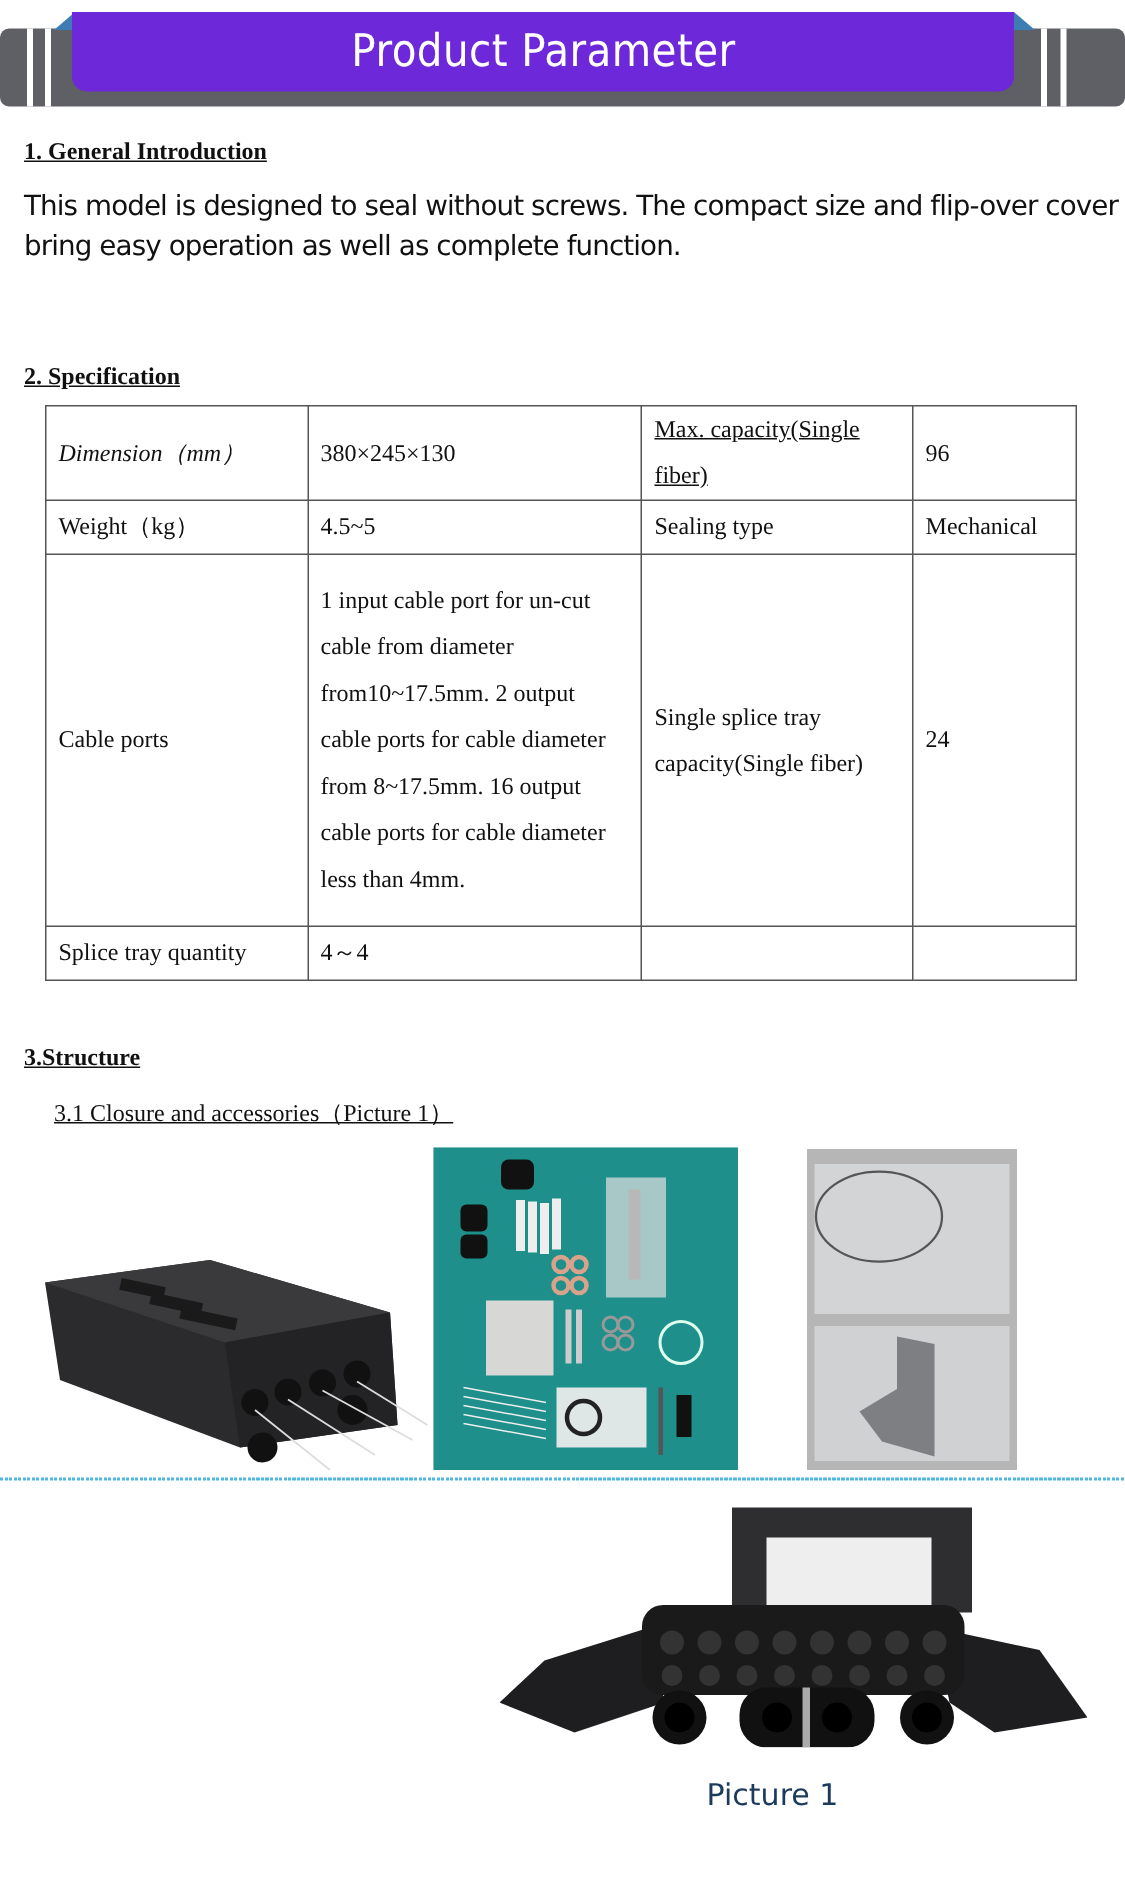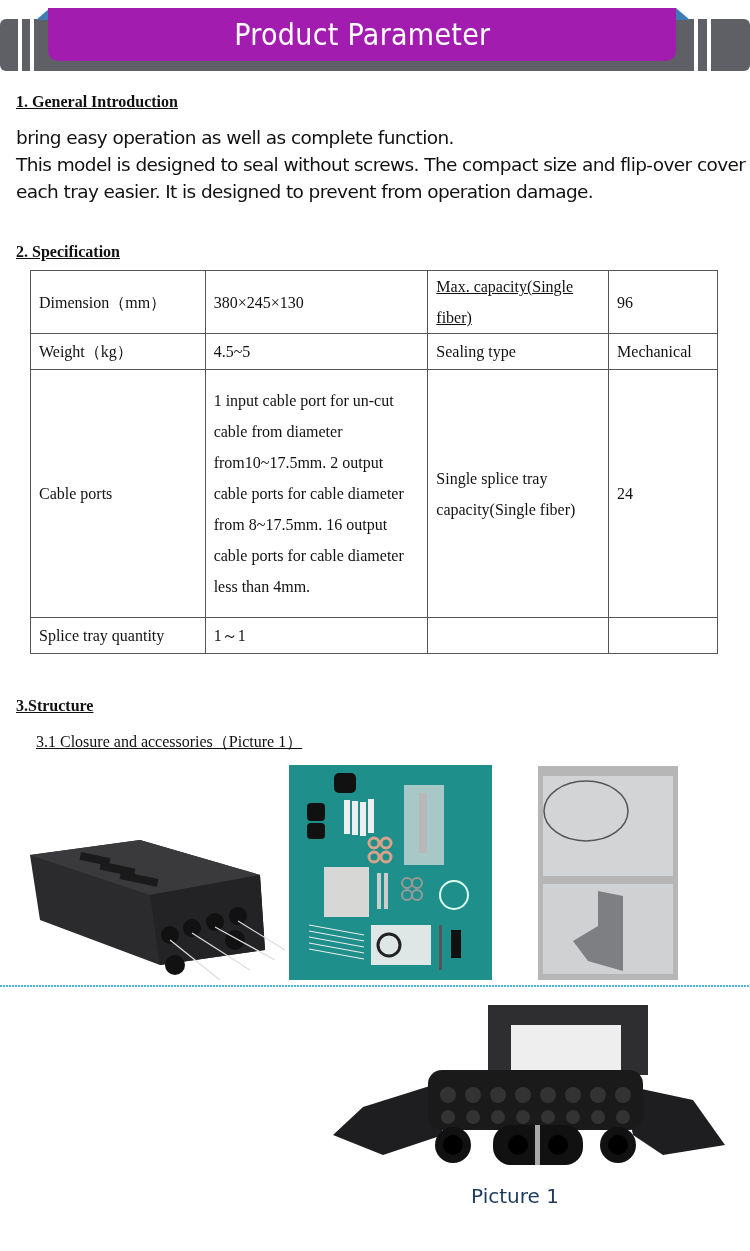"Product Parameter" .banner .blue { background: #a21caf -> #6d28d9 }
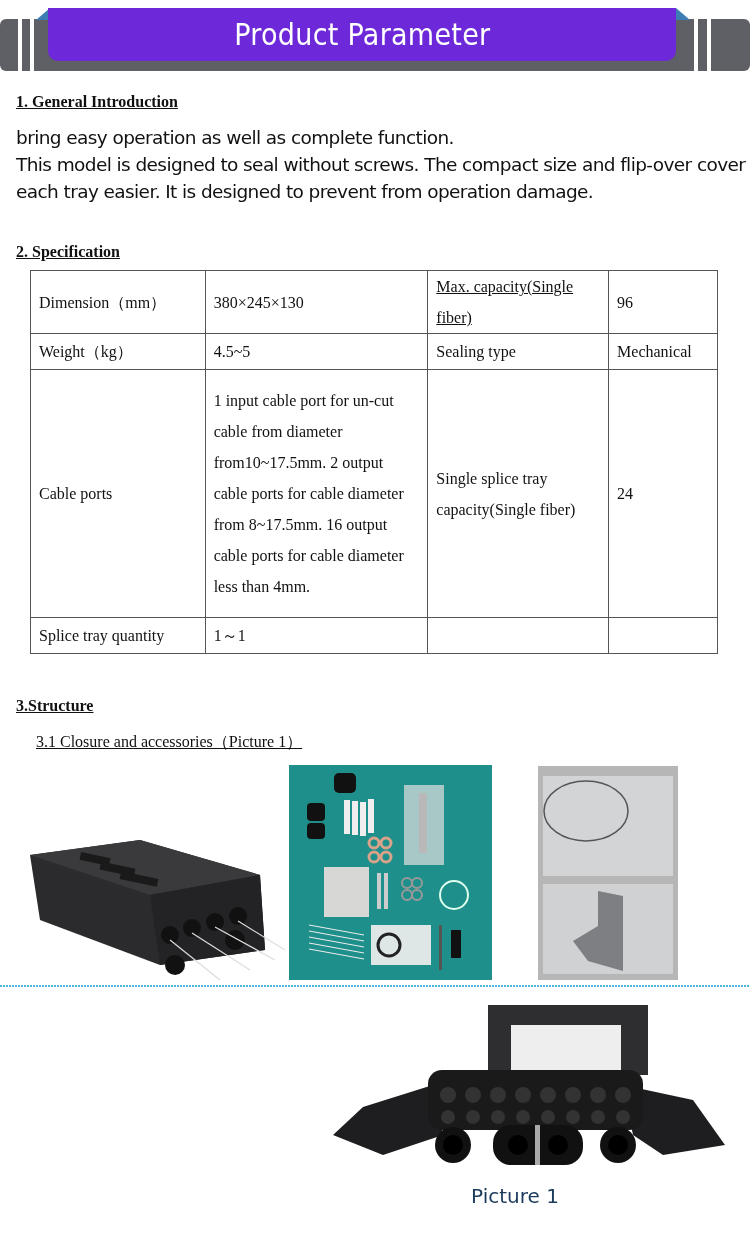"bring easy operation as well" p { order: before "This model is designed to" -> after "This model is designed to" }
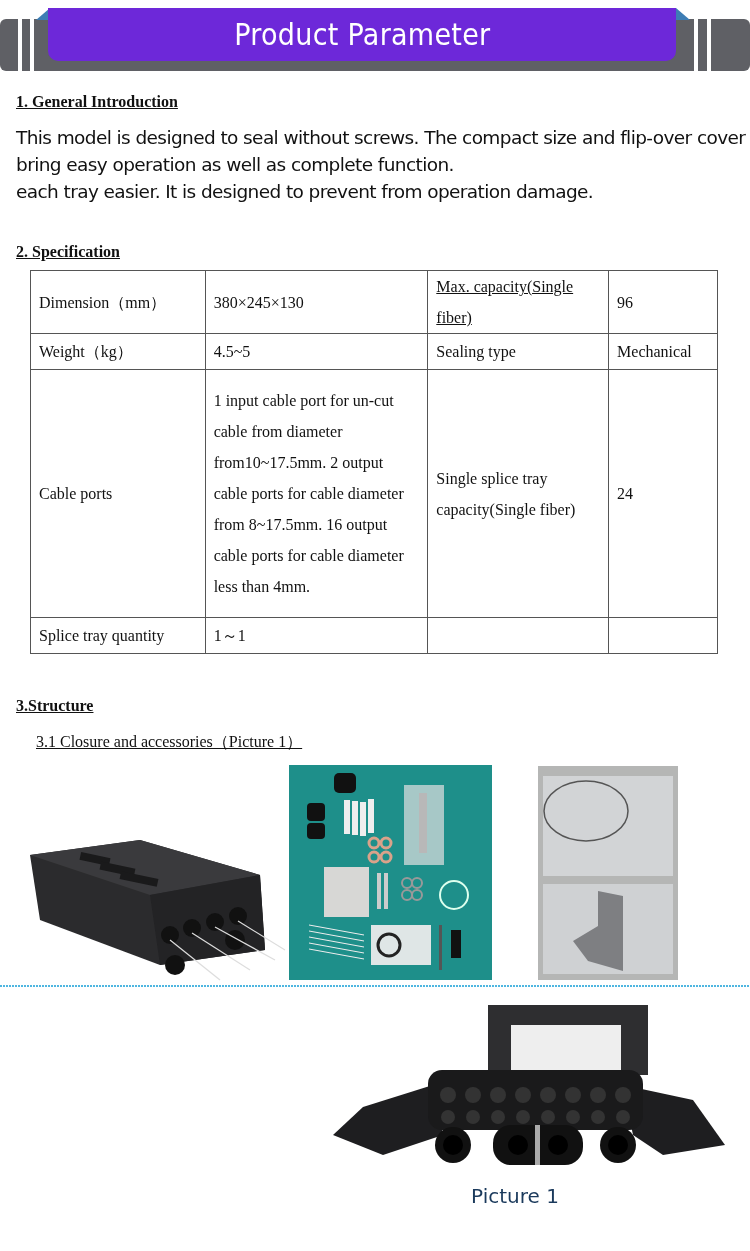"each tray easier. It is" p { html: <p>each tray easier. It is designed to prevent from operation damage.</p> -> none }
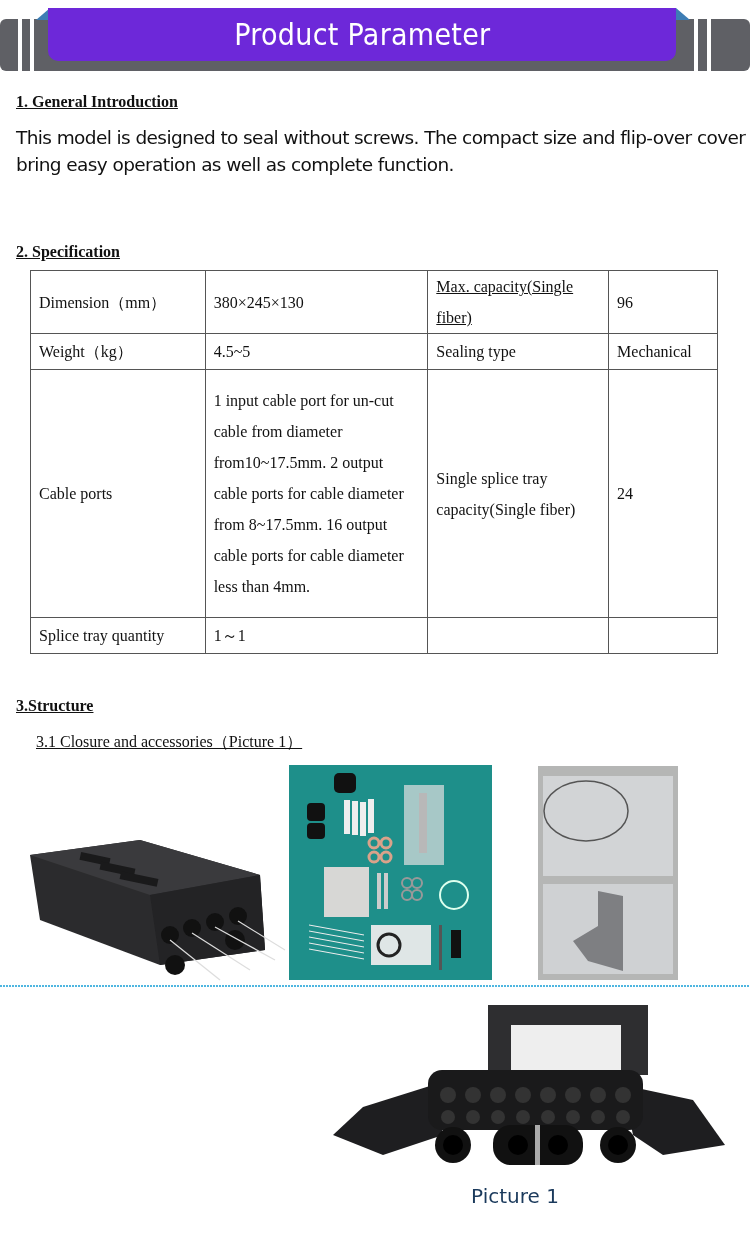"Dimension（mm）" .c1 { font-style: none -> italic }
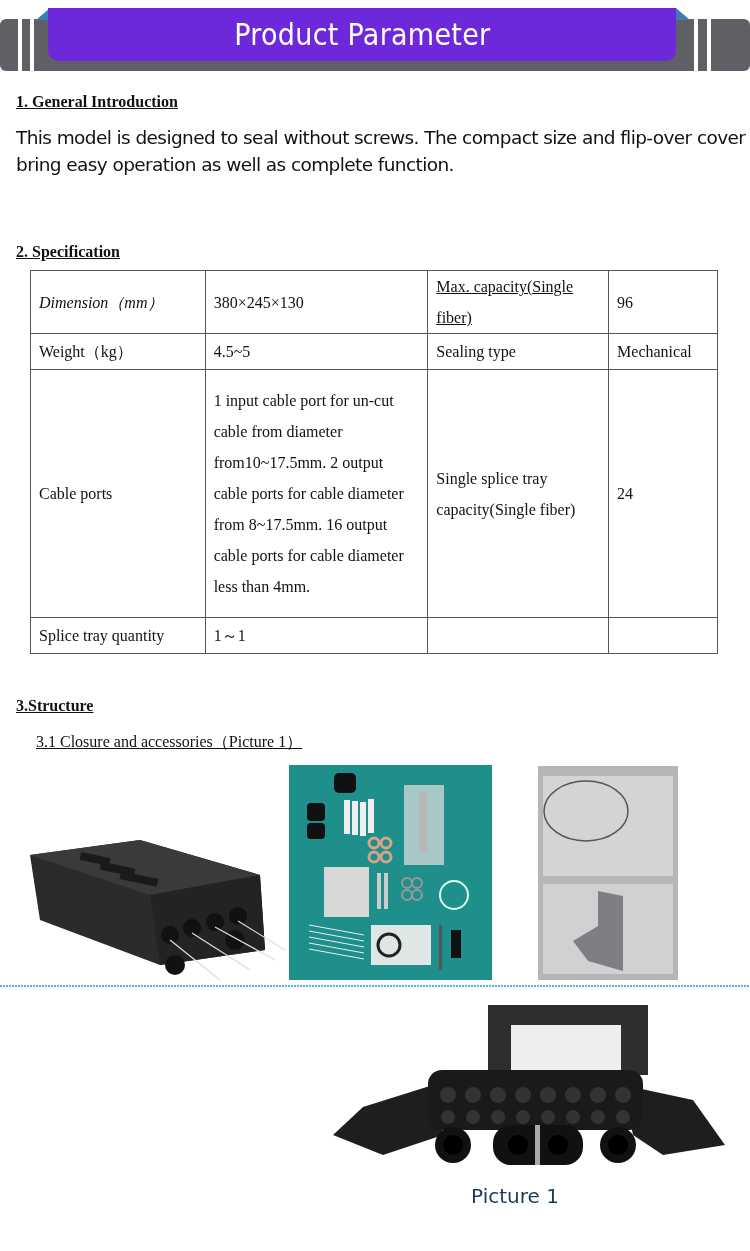"1～1" td { text: 1～1 -> 4～4 }
